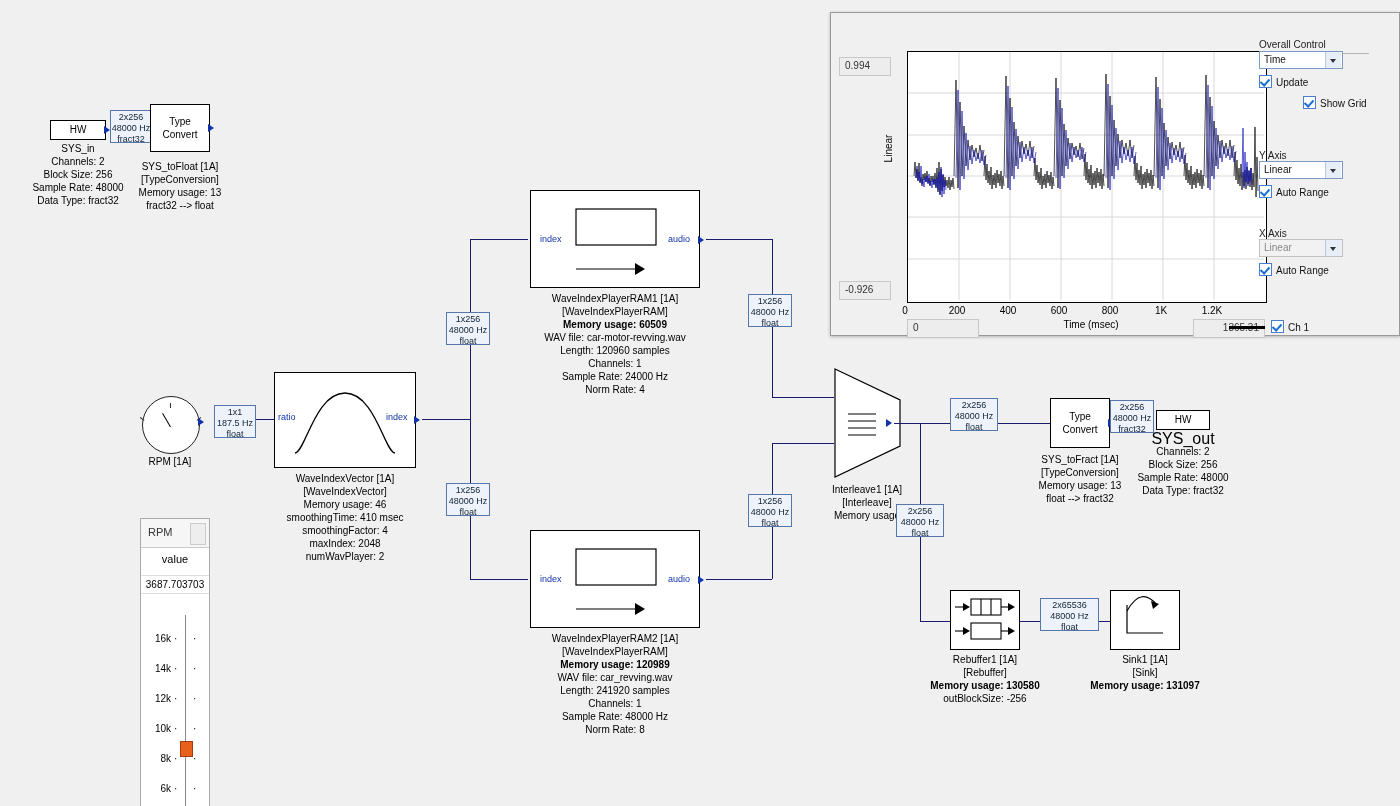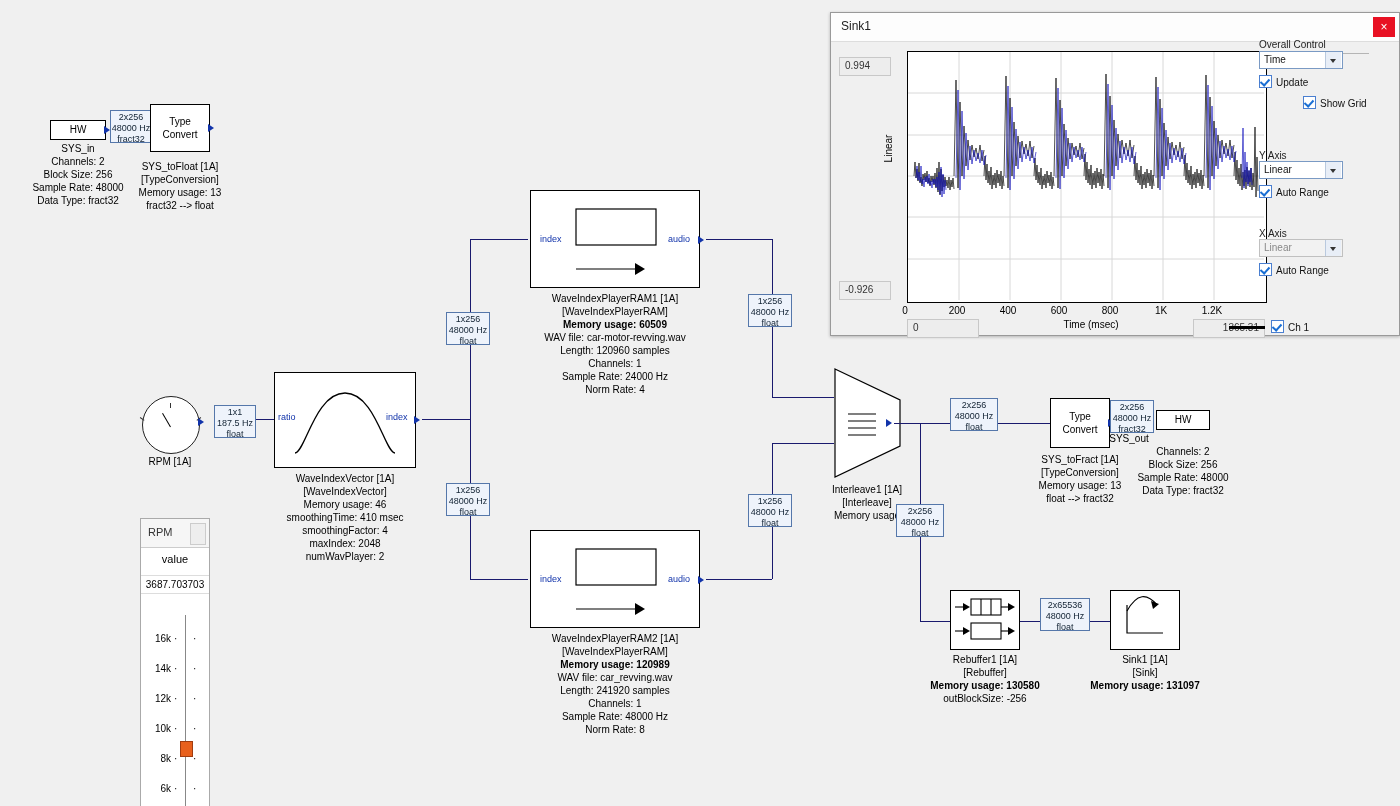"Sink1" div.tb { html: <div> <div>Sink1</div> <div>×</div> </div> -> none }
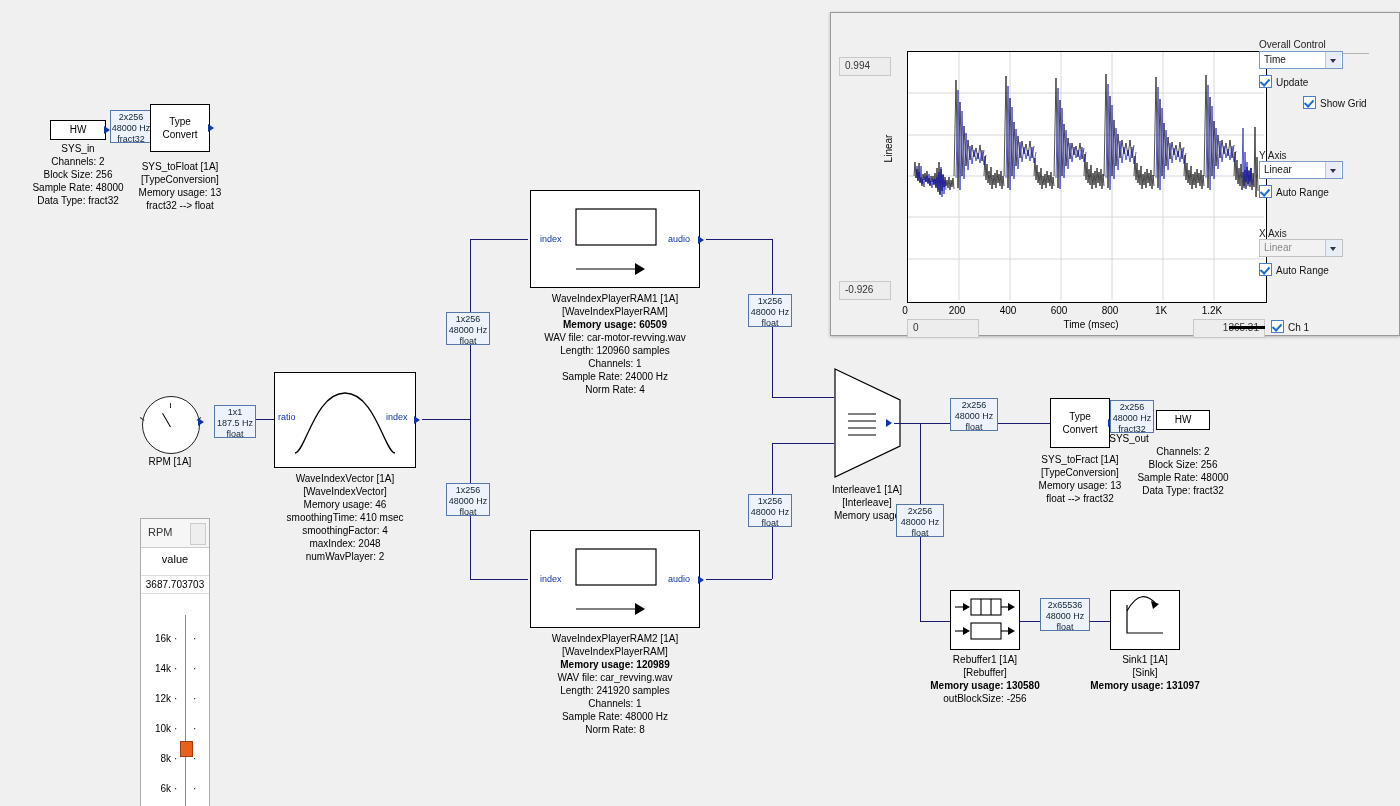"SYS_out" div.lbl { font-size: 10px -> 16px; left: 1076px -> 1130px }
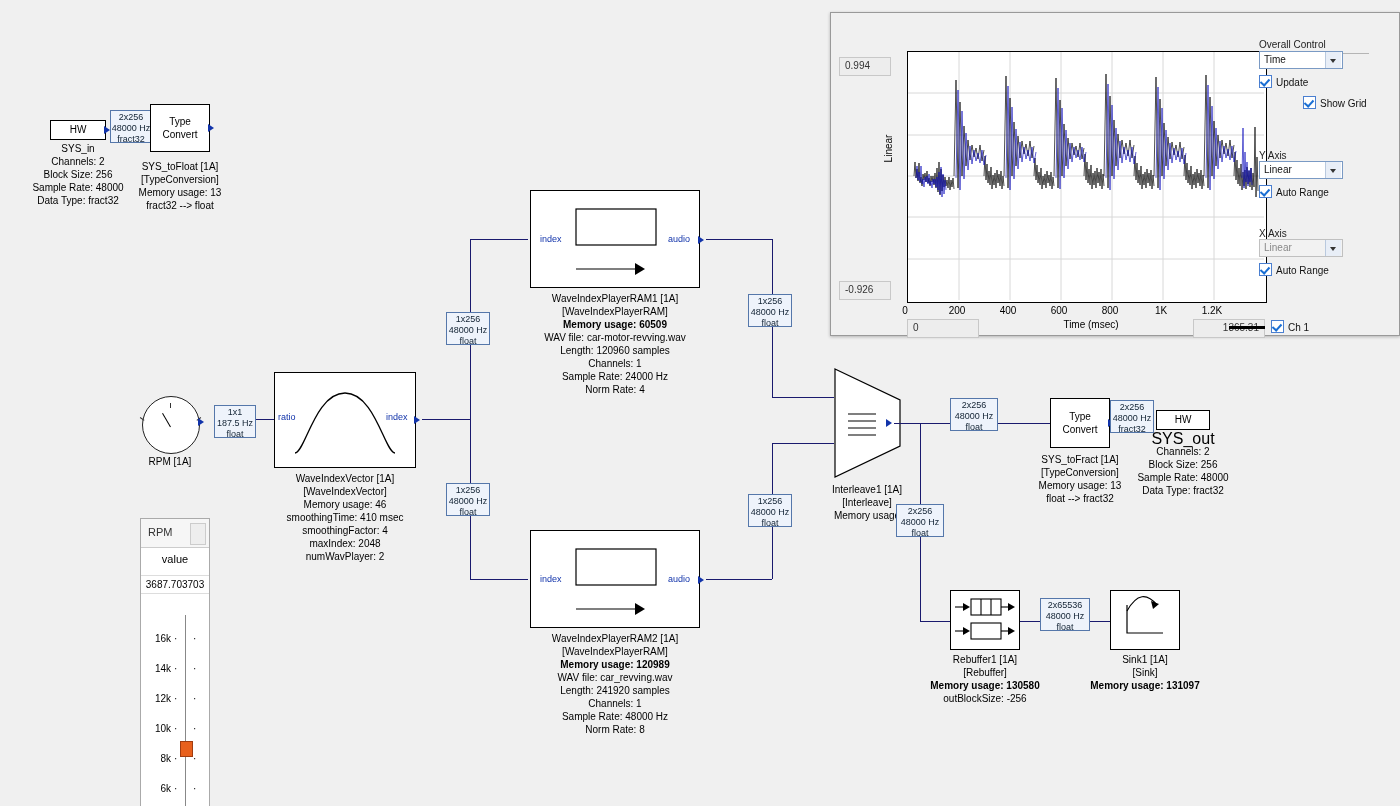"2x65536" div.sig { width: 50px -> 59px }
